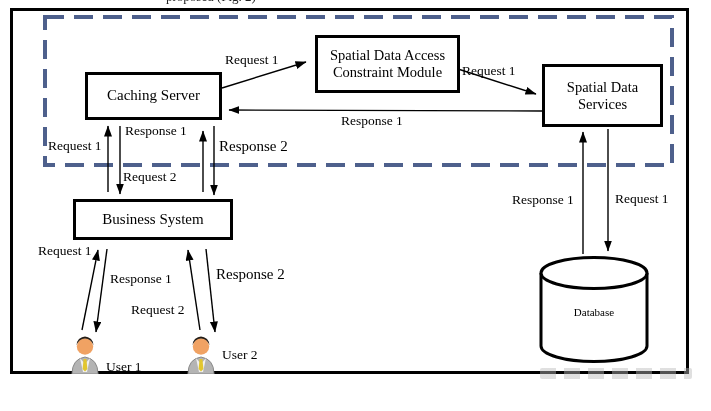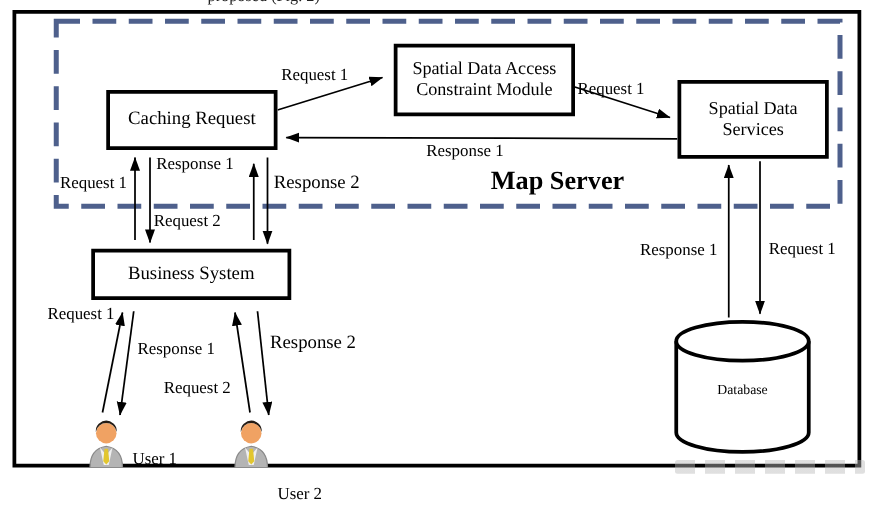"Caching Request" span.ln { text: Request -> Server }
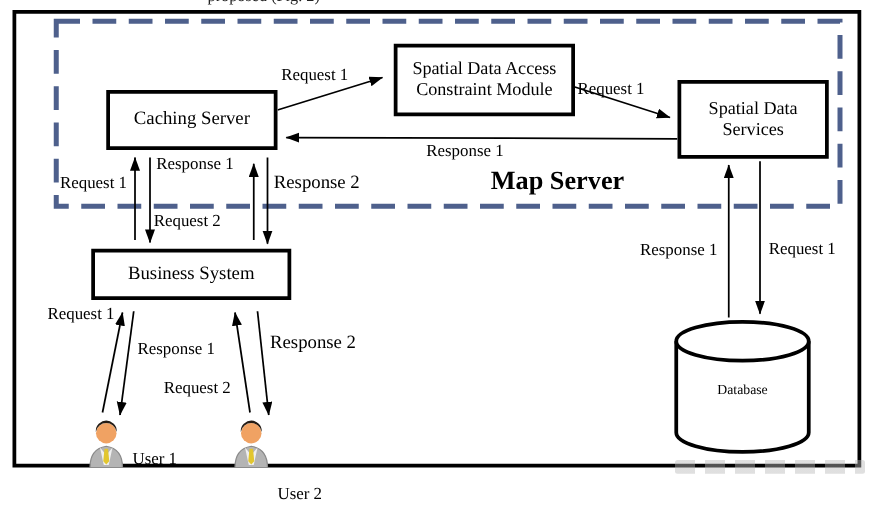"Map Server" div.map-server-label { html: <div>Map Server</div> -> none }
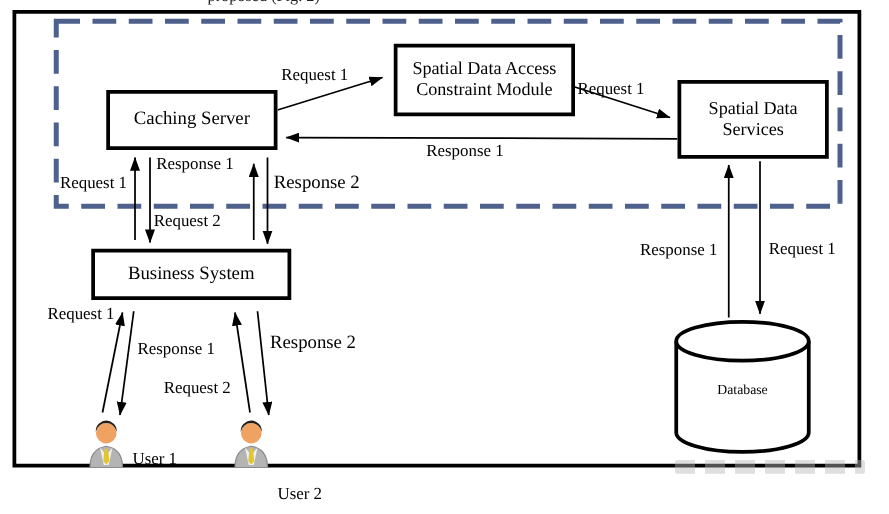"User 2" div.lbl { margin-top: 40px -> none }
